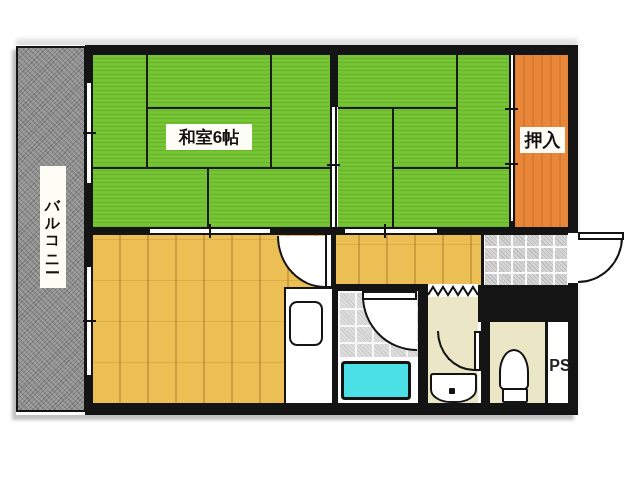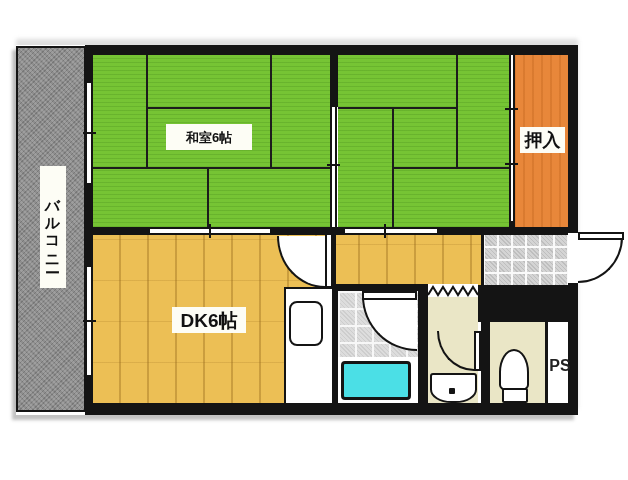"和室6帖" div.label { font-size: 13px -> 17px }
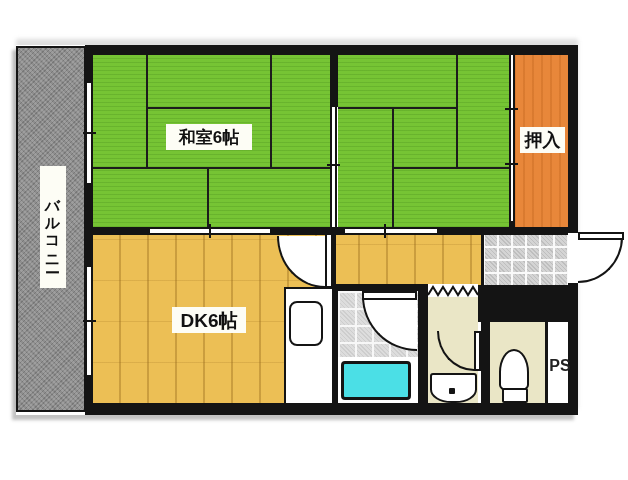"DK6帖" div.label { html: <div>DK6帖</div> -> none }
